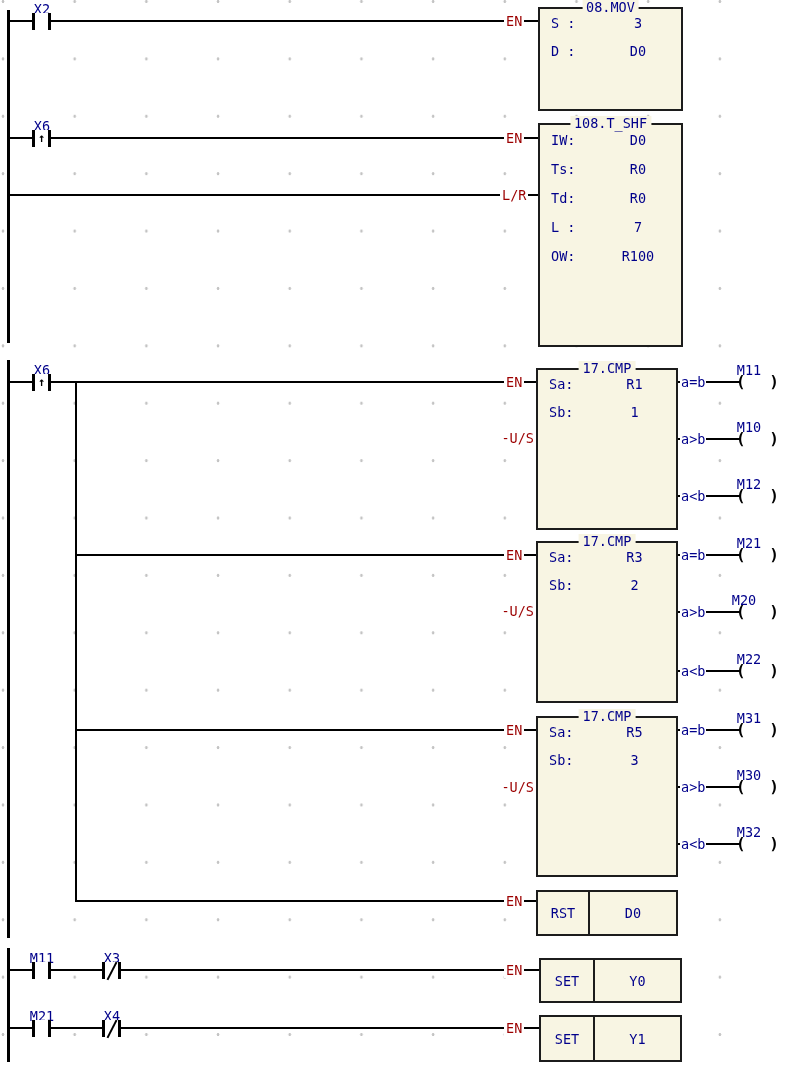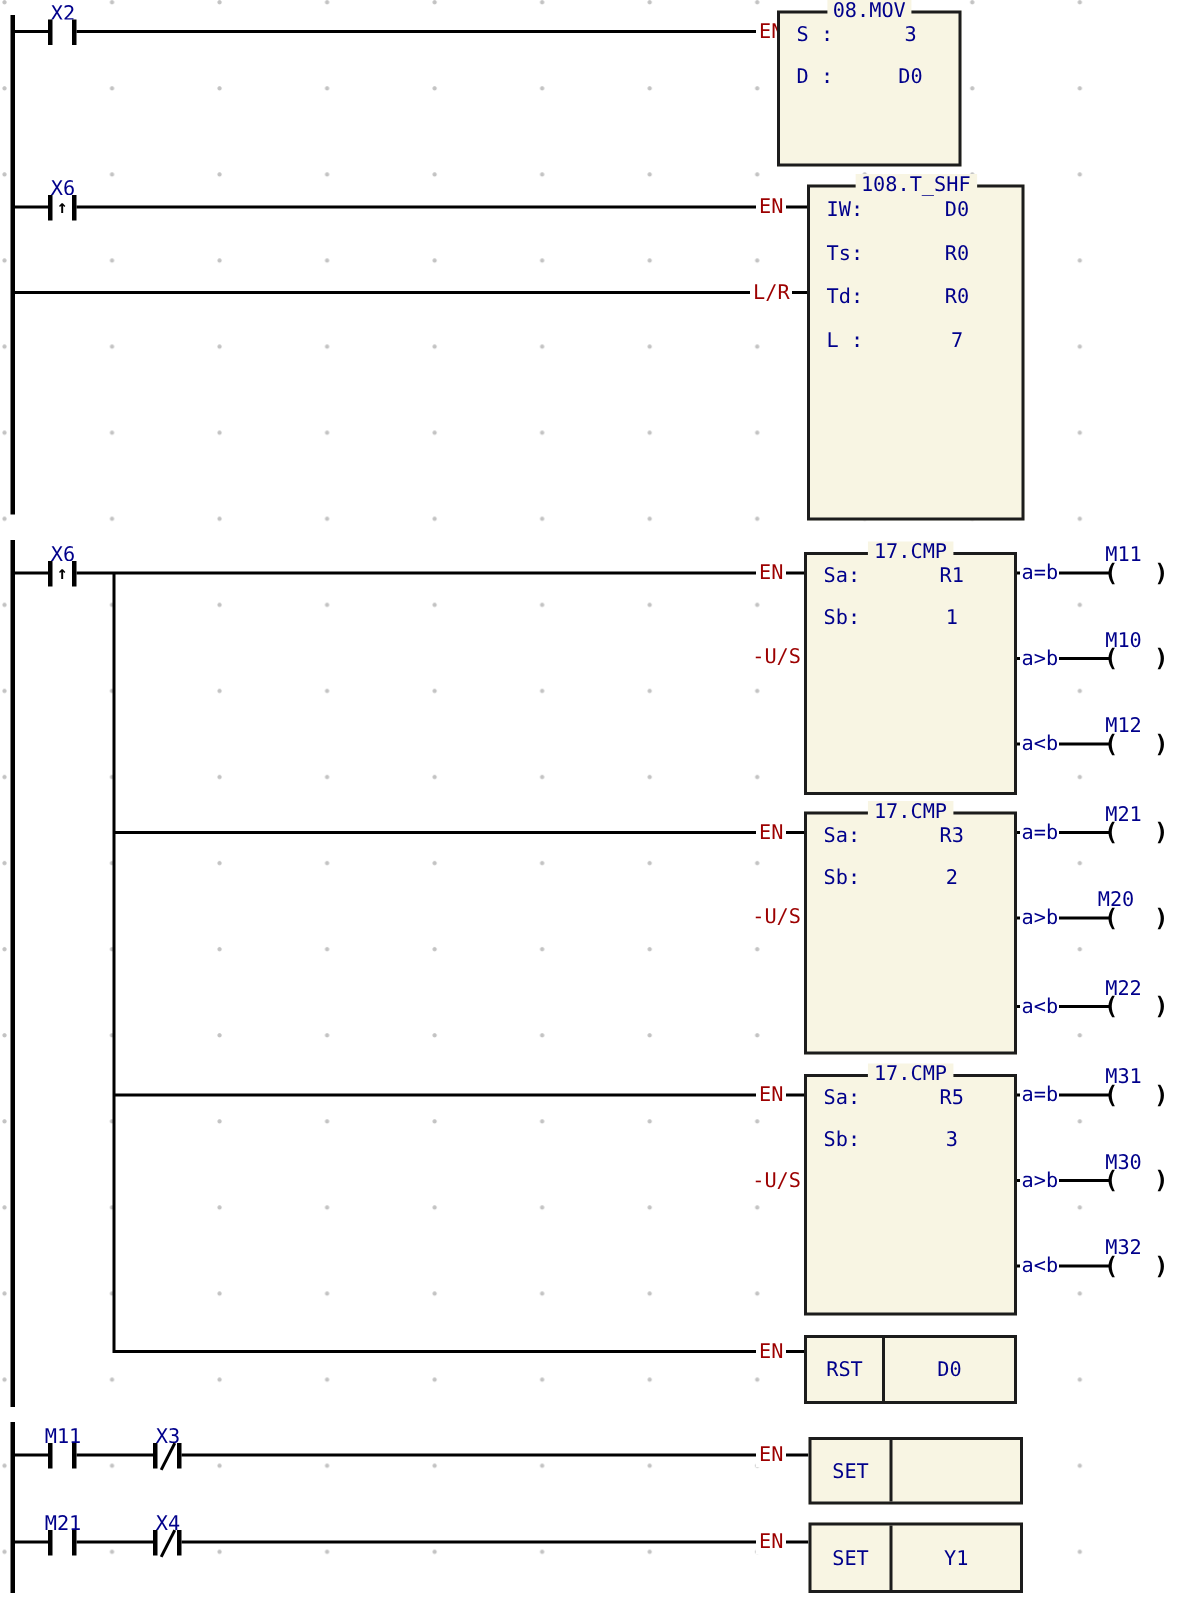"08.MOV" div.fb { left: 518px -> 538px; width: 123px -> 145px }
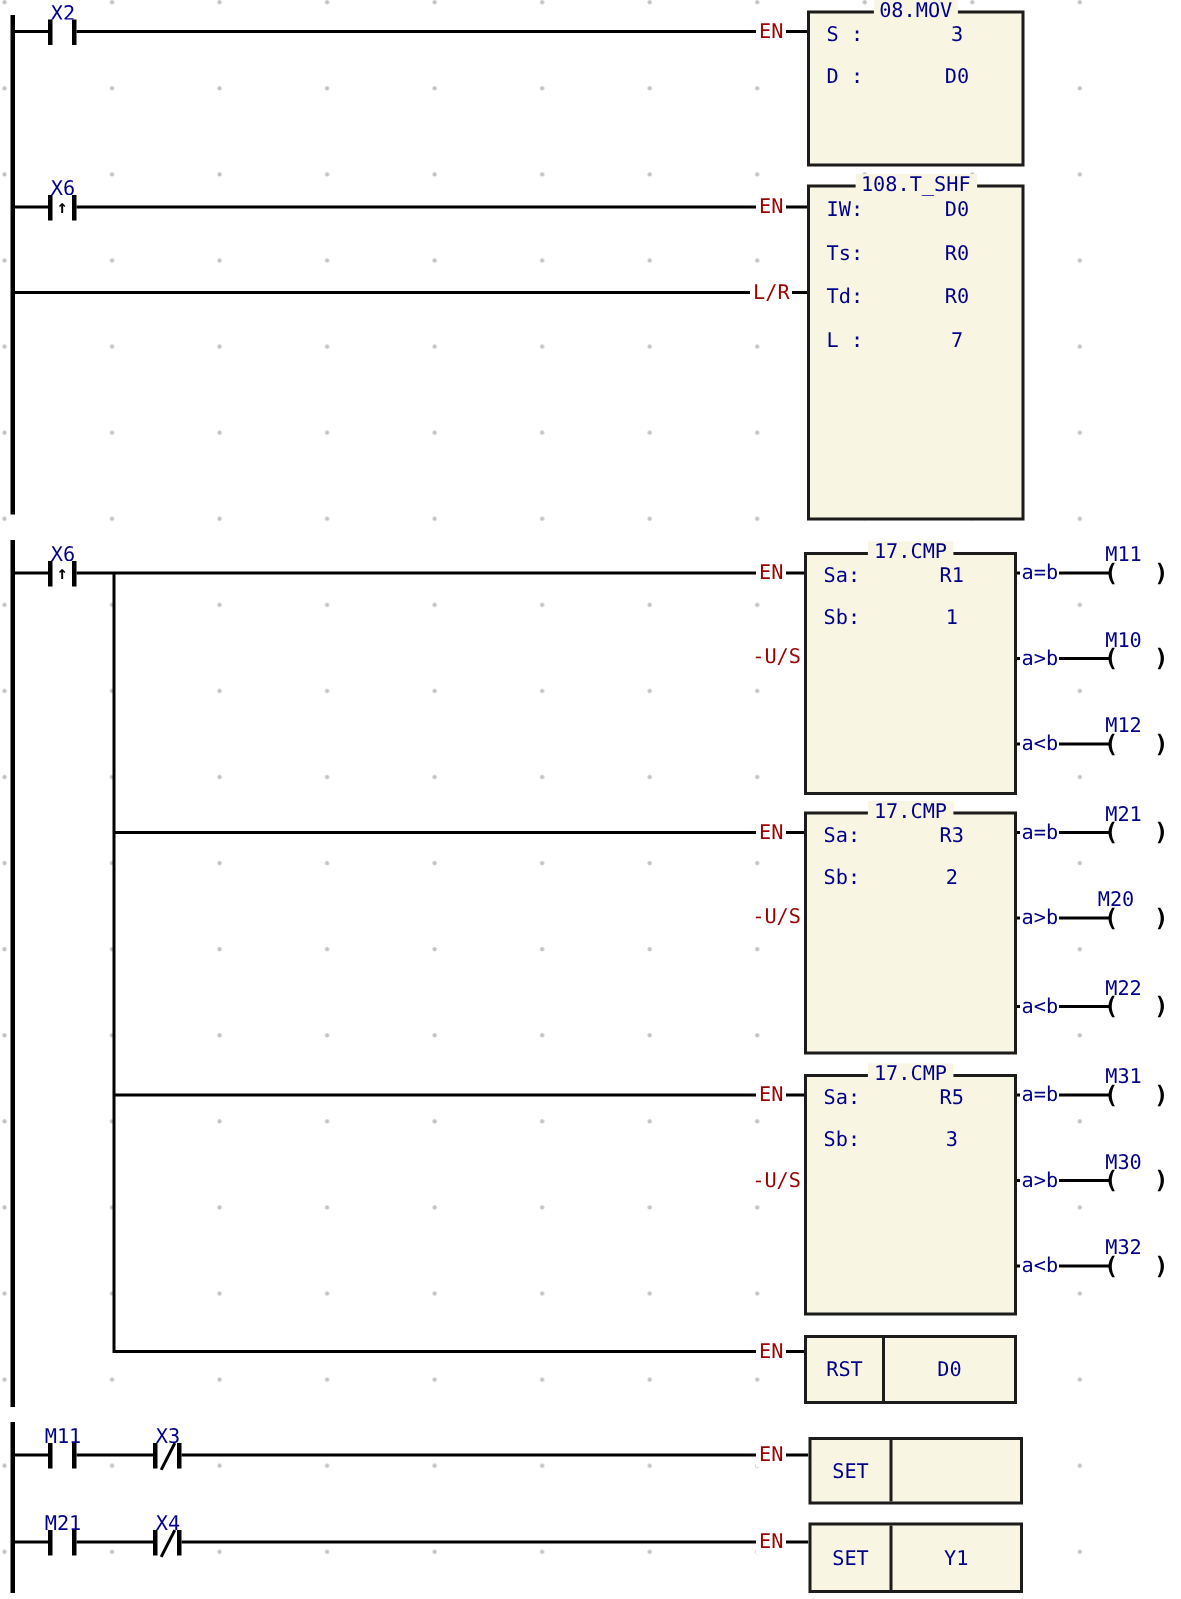"OW:" div.rw { html: none -> <div> <span>OW:</span> <span>R100</span> </div> }
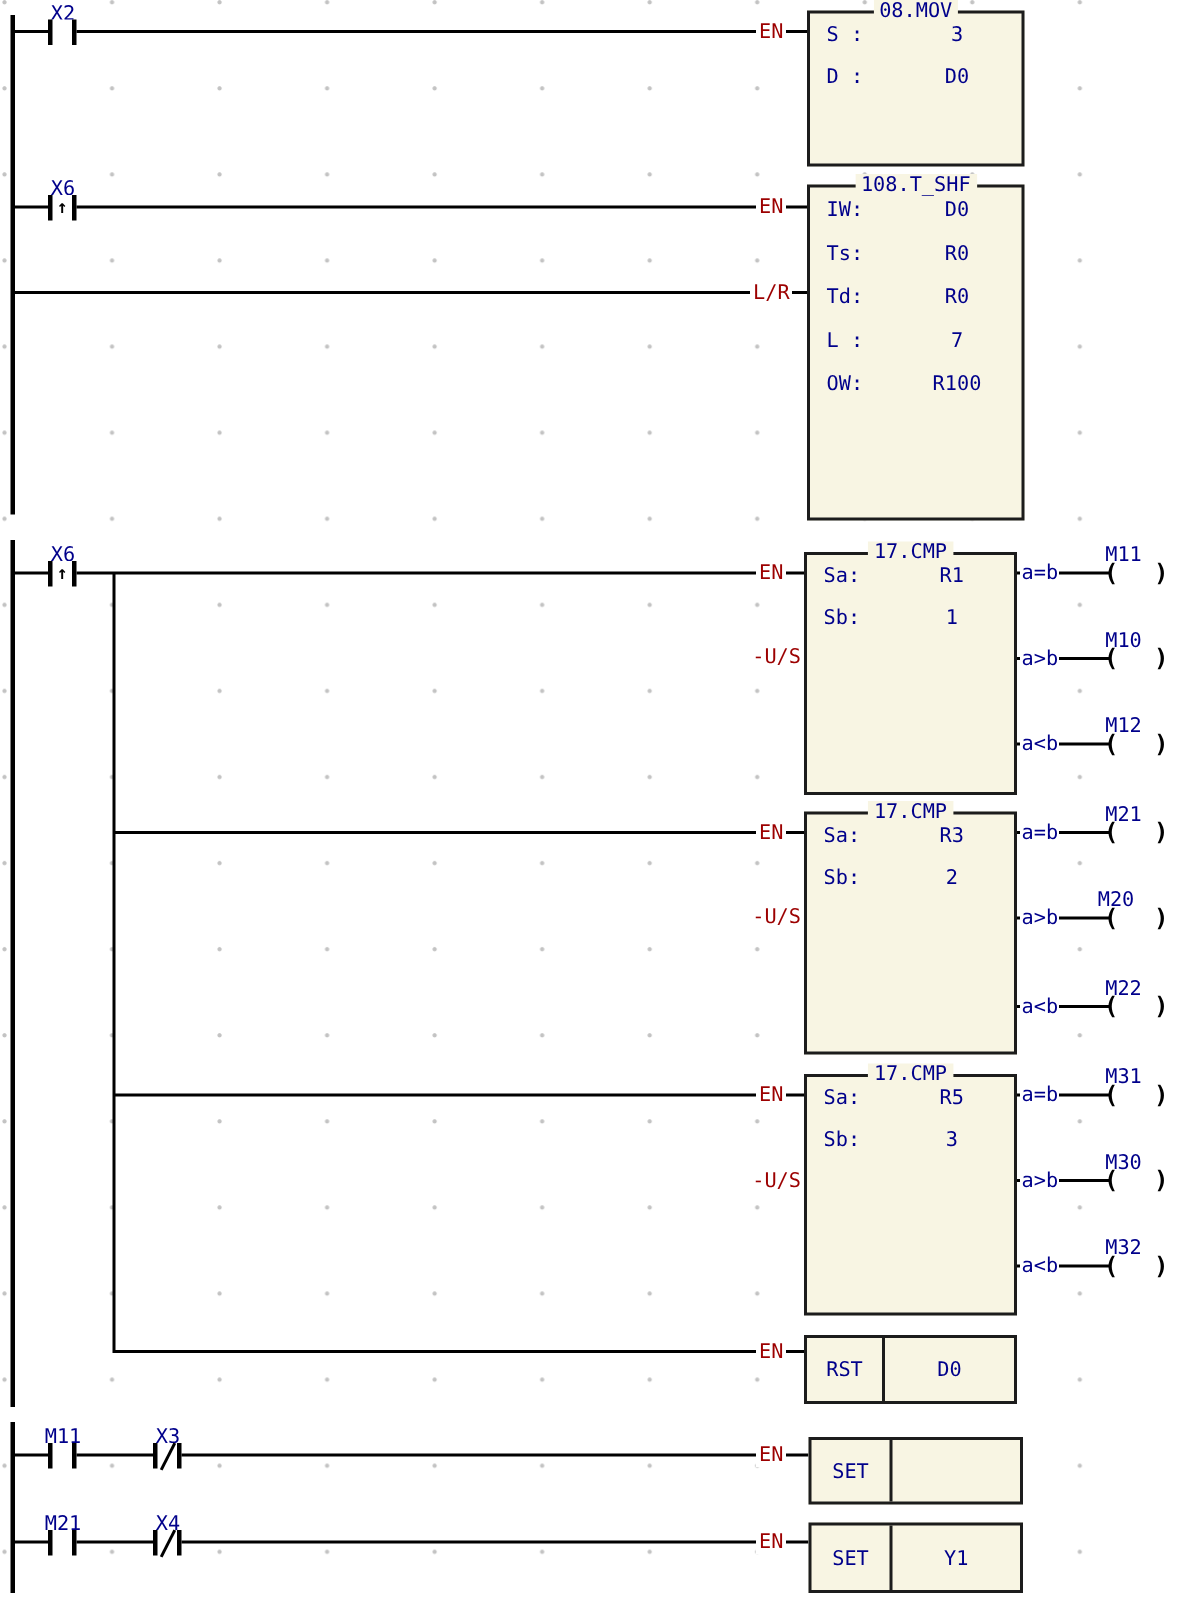"Y0" div.c2 { html: none -> <div>Y0</div> }
